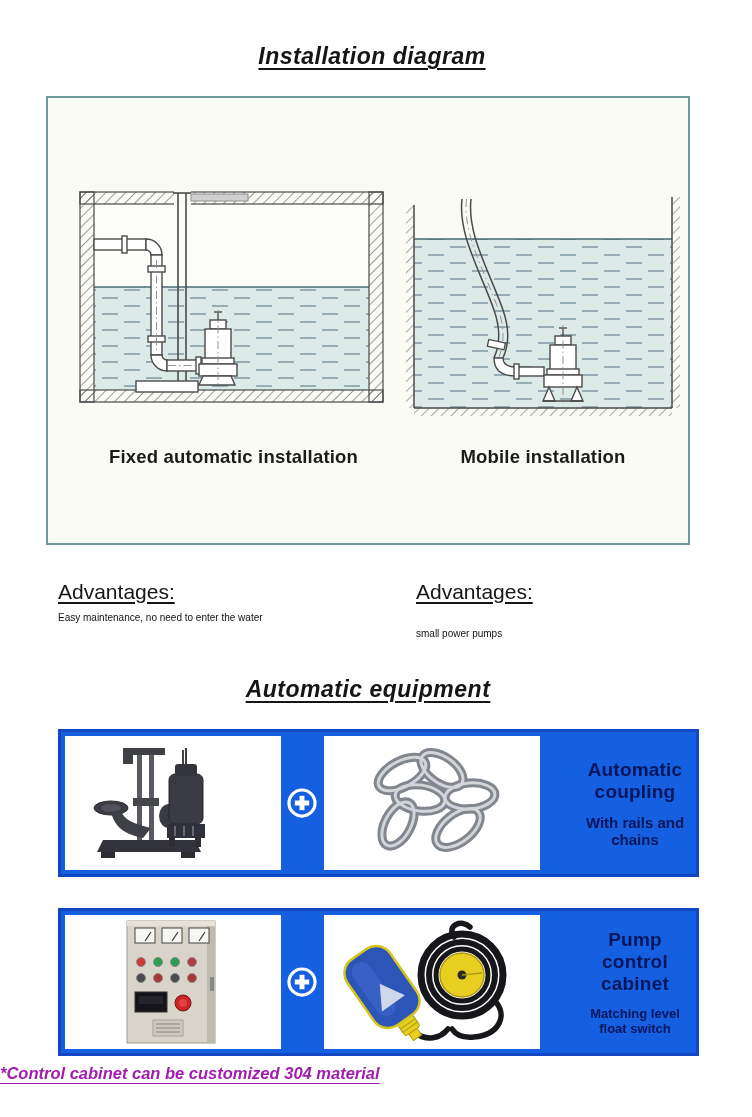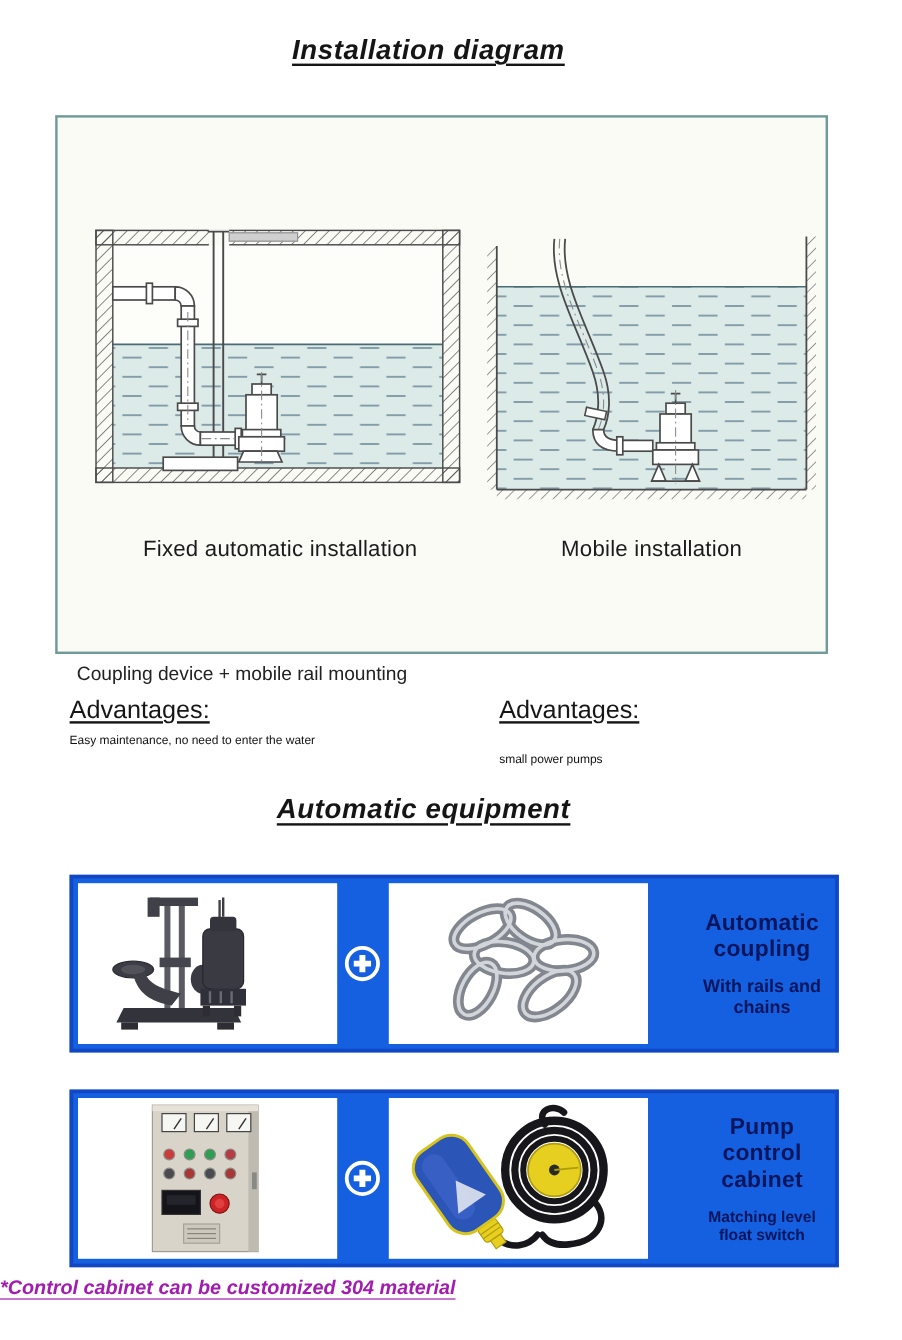"Installation diagram" .sec-title { margin: 1px -> 16px }
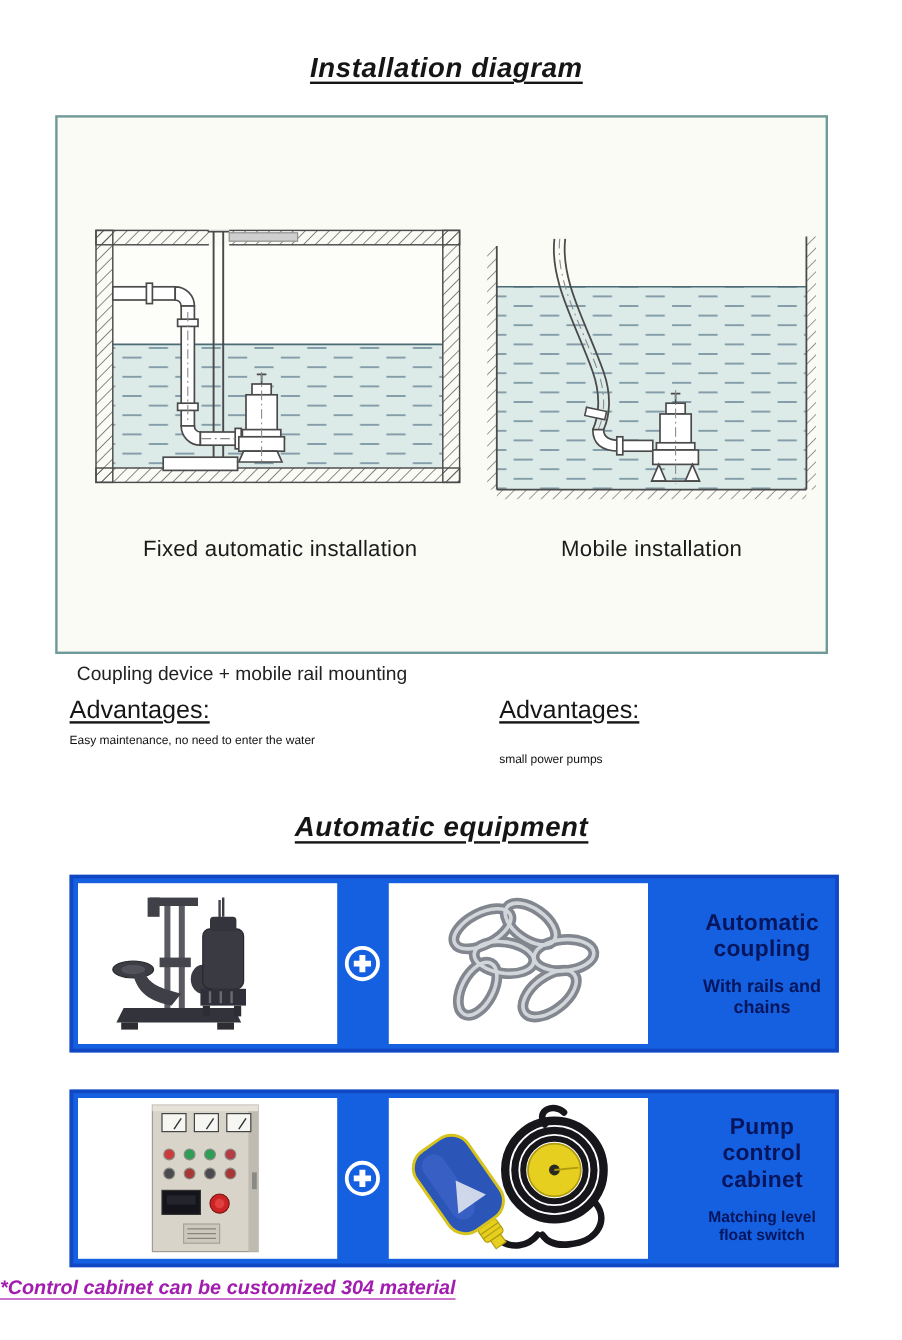"Fixed automatic installation" .drawing-label { font-weight: 400 -> 700 }
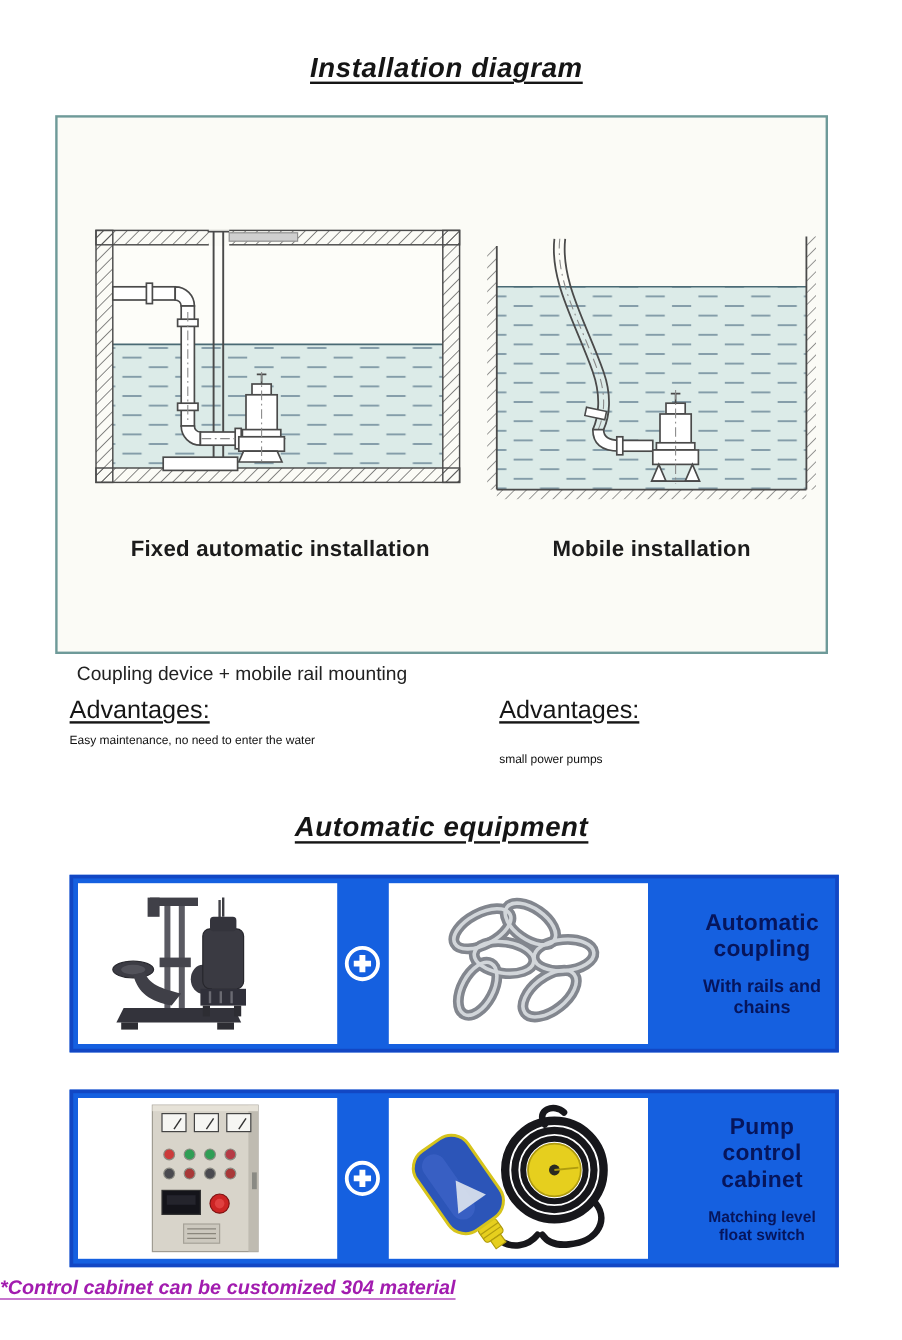"Coupling device + mobile rail" div.abs { html: <div>Coupling device + mobile rail mounting</div> -> none }
